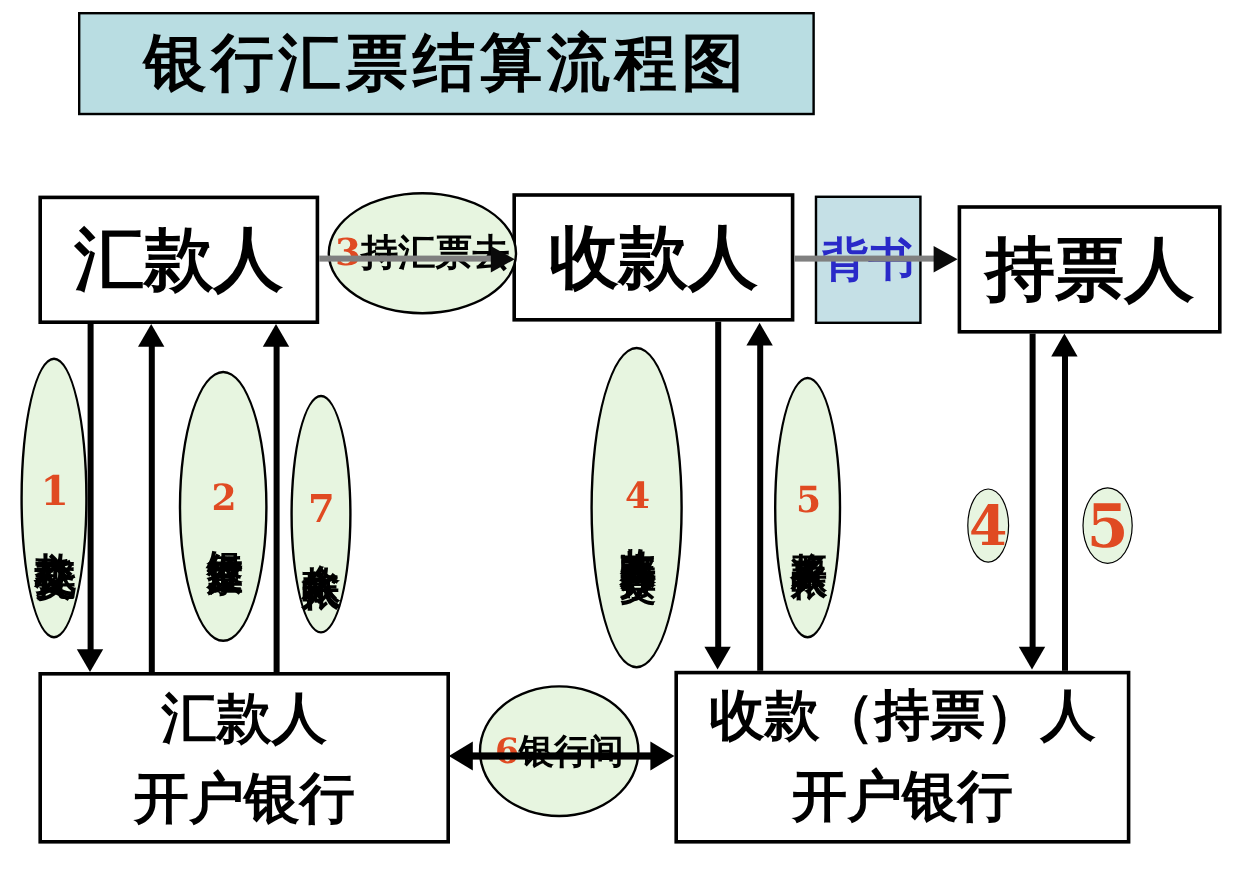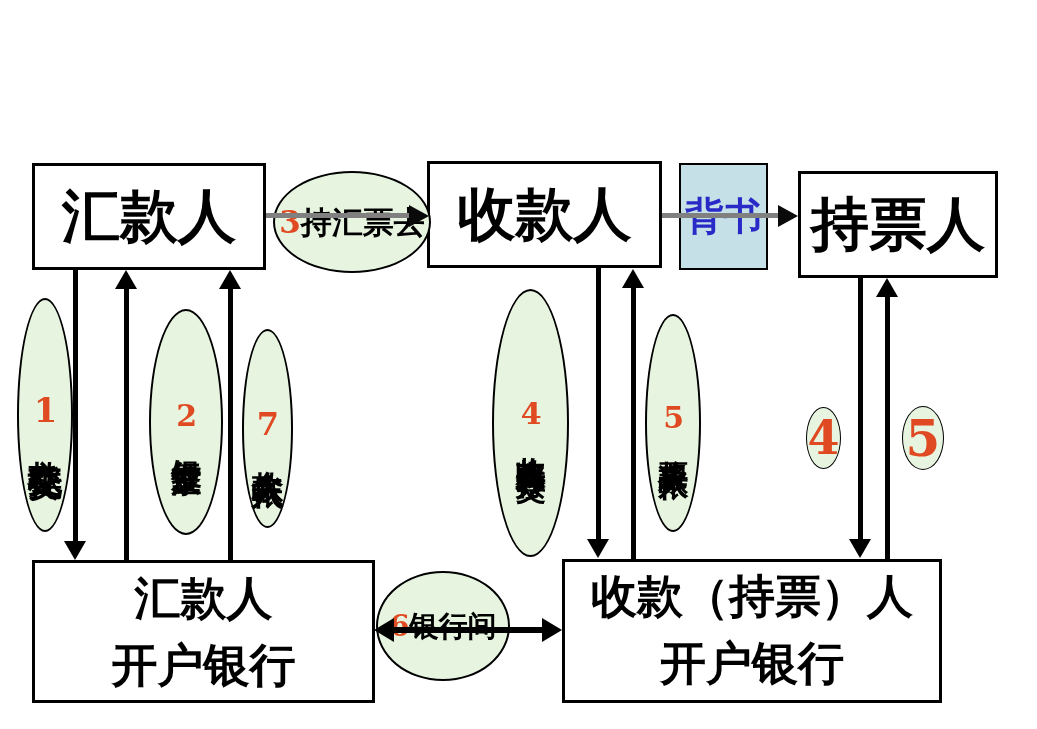"银行汇票结算流程图" div.box { html: none -> <div> <span>银行汇票结算流程图</span> </div> }
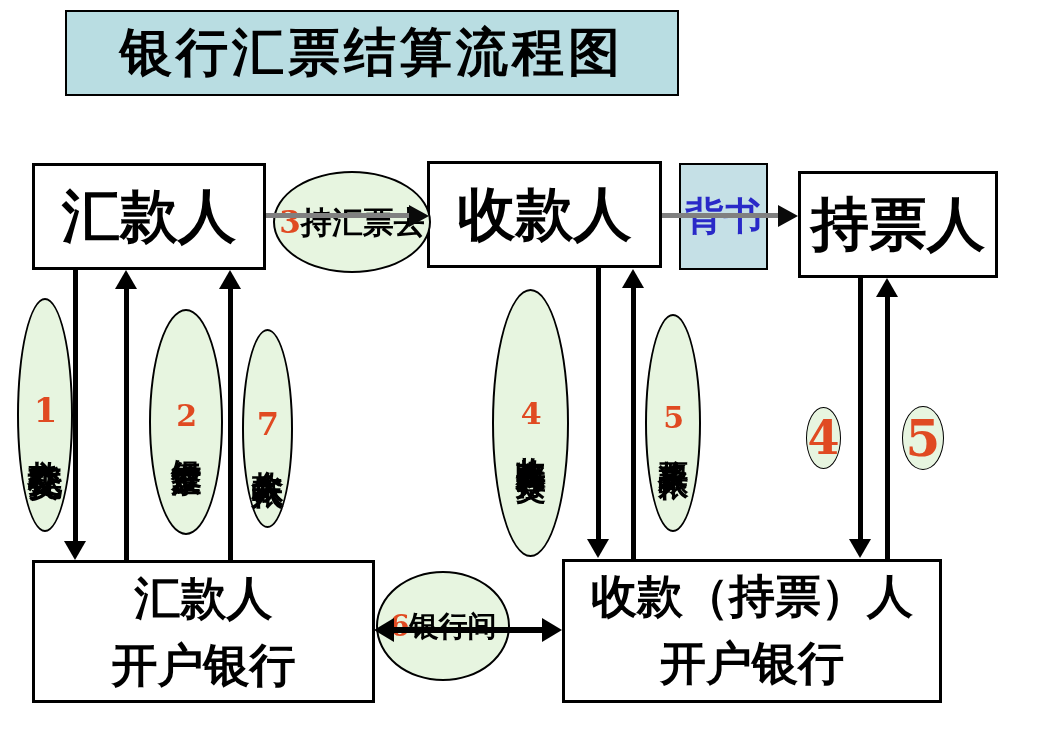"3持汇票去" div.ellipse { top: 171px -> 160px }
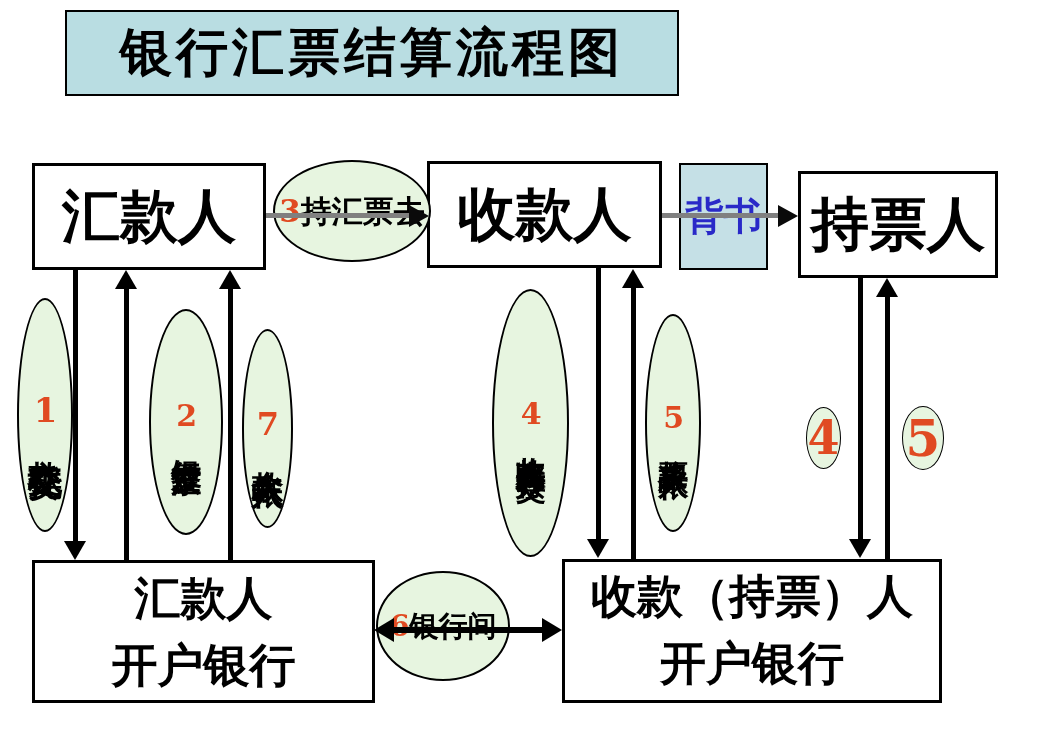"持票人" div.box { width: 200px -> 220px }
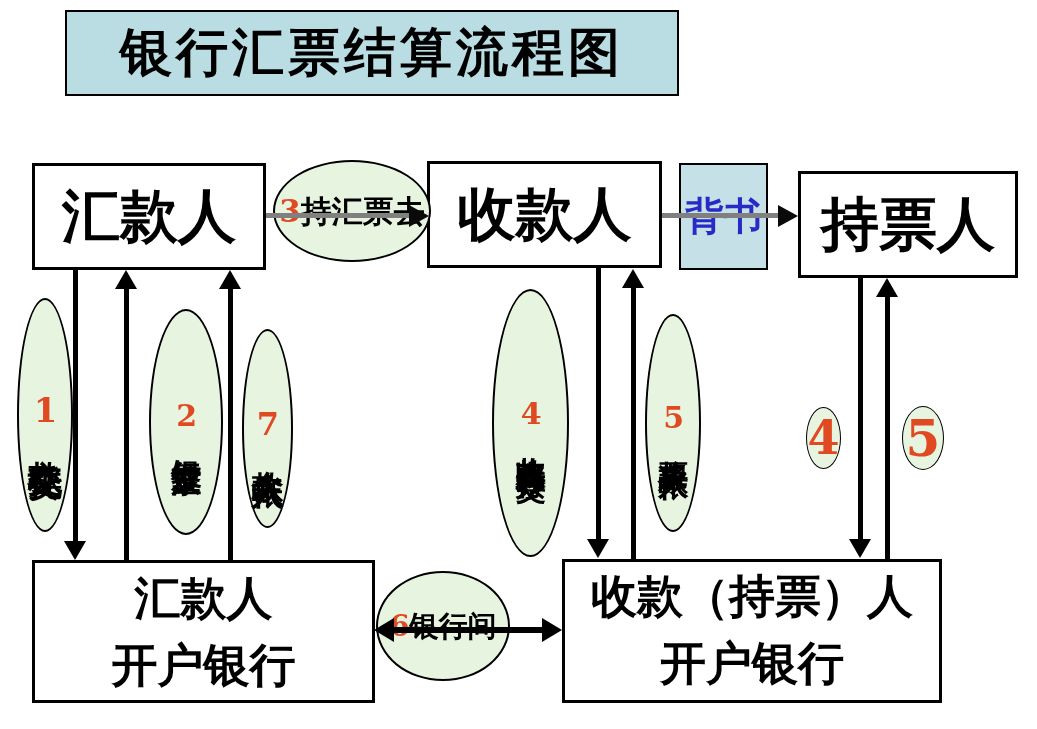"6银行间" div.ellipse { left: 376px -> 399px }
